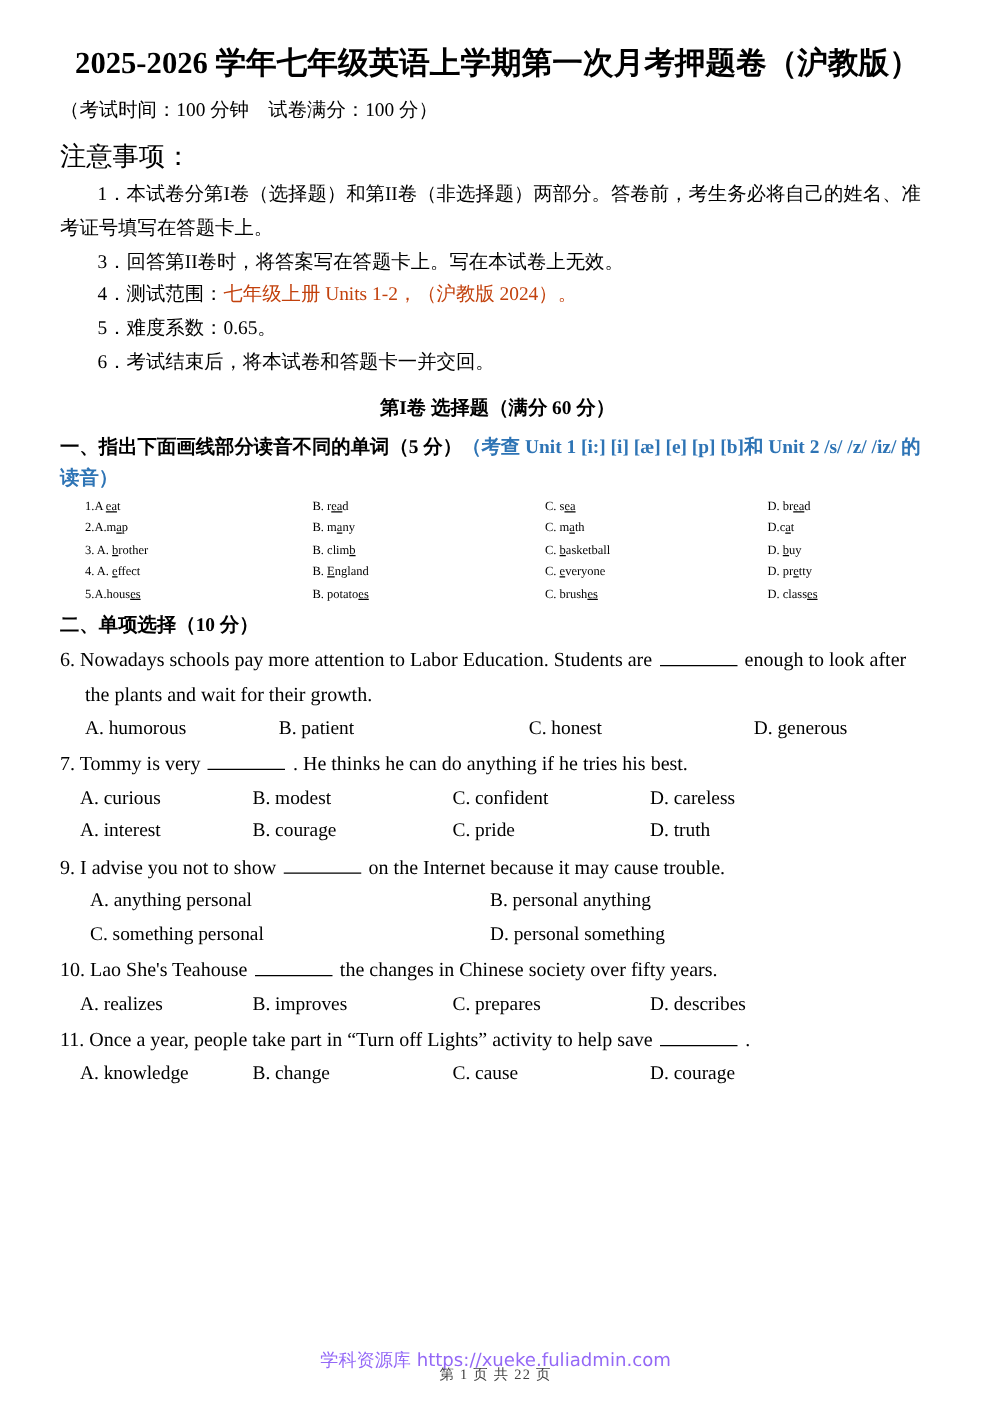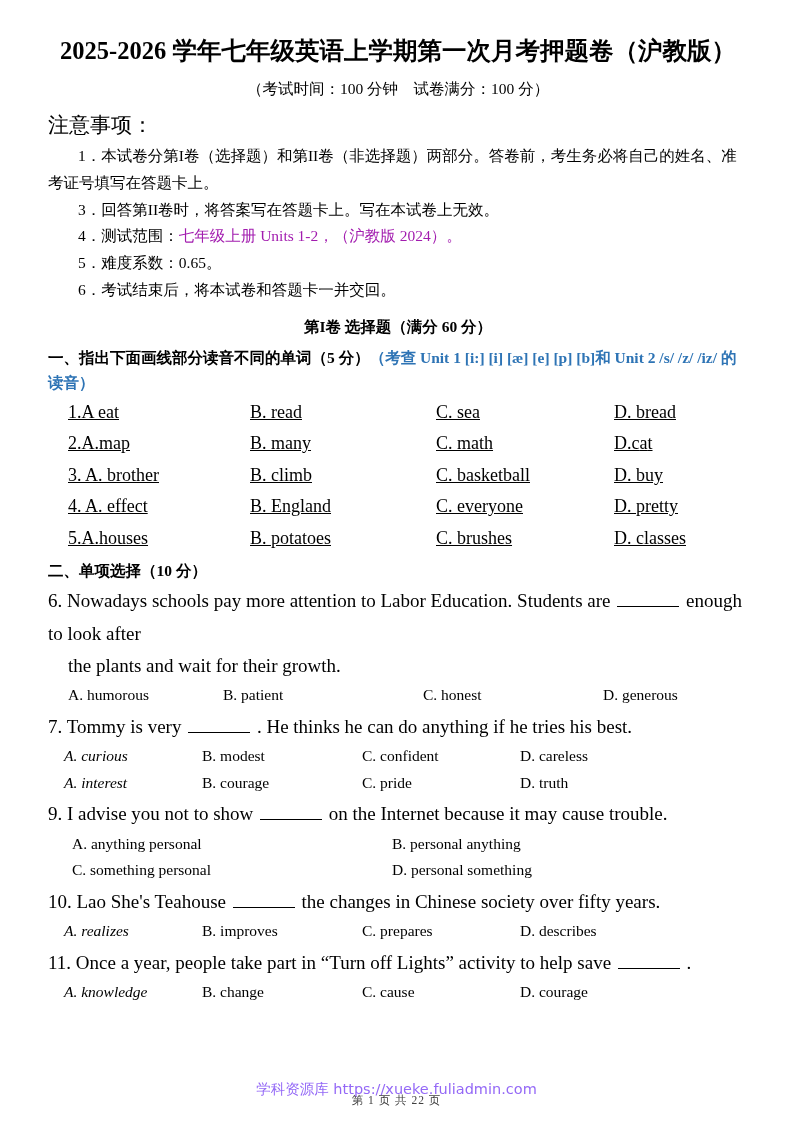"（考试时间：100 分钟 试卷满分：100 分）" .doc-subtitle { text-align: center -> left }
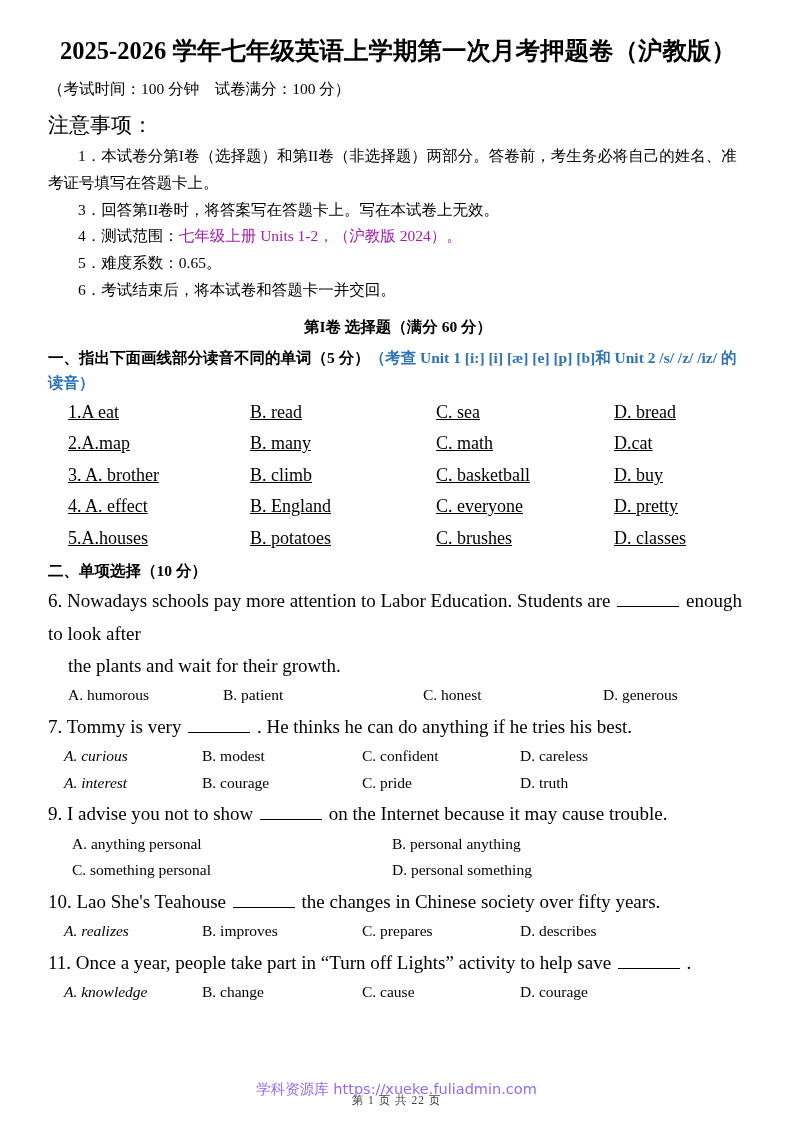"七年级上册 Units 1-2，（沪教版 2024）。" .red { color: #a21caf -> #c2410c }
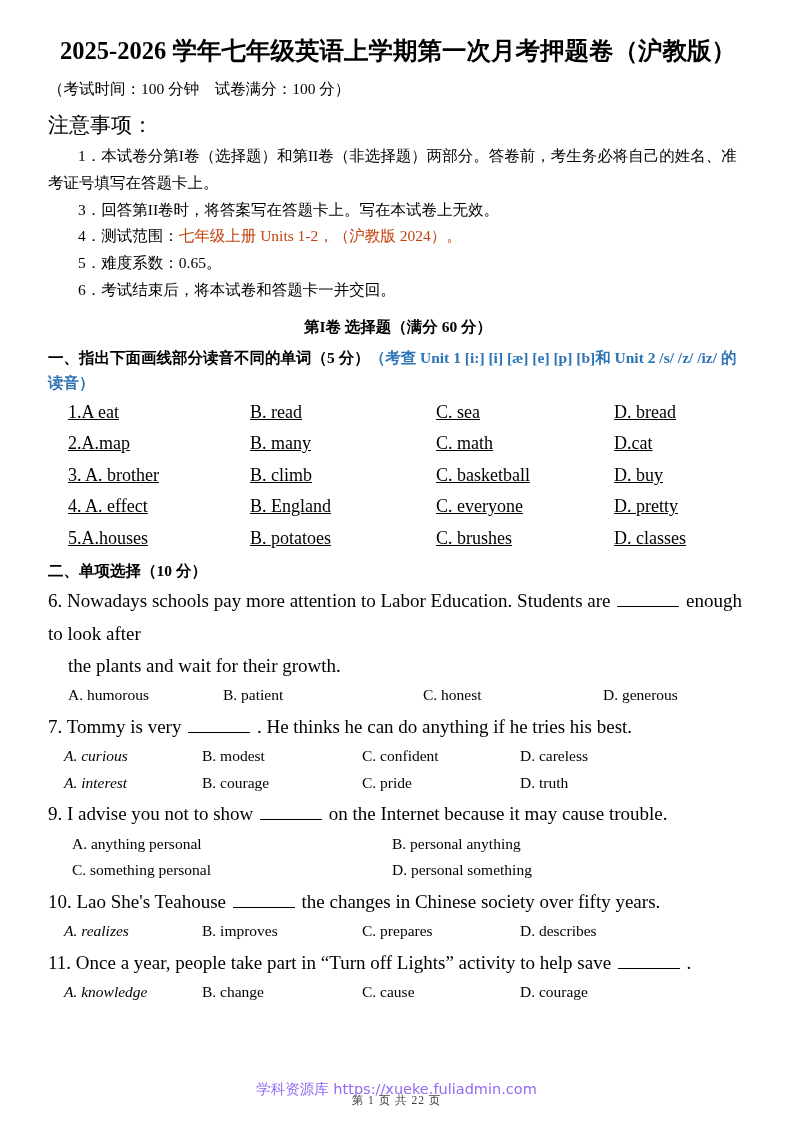"1.A eat" .pron-table td { font-size: 18px -> 10px; text-decoration: underline -> none }
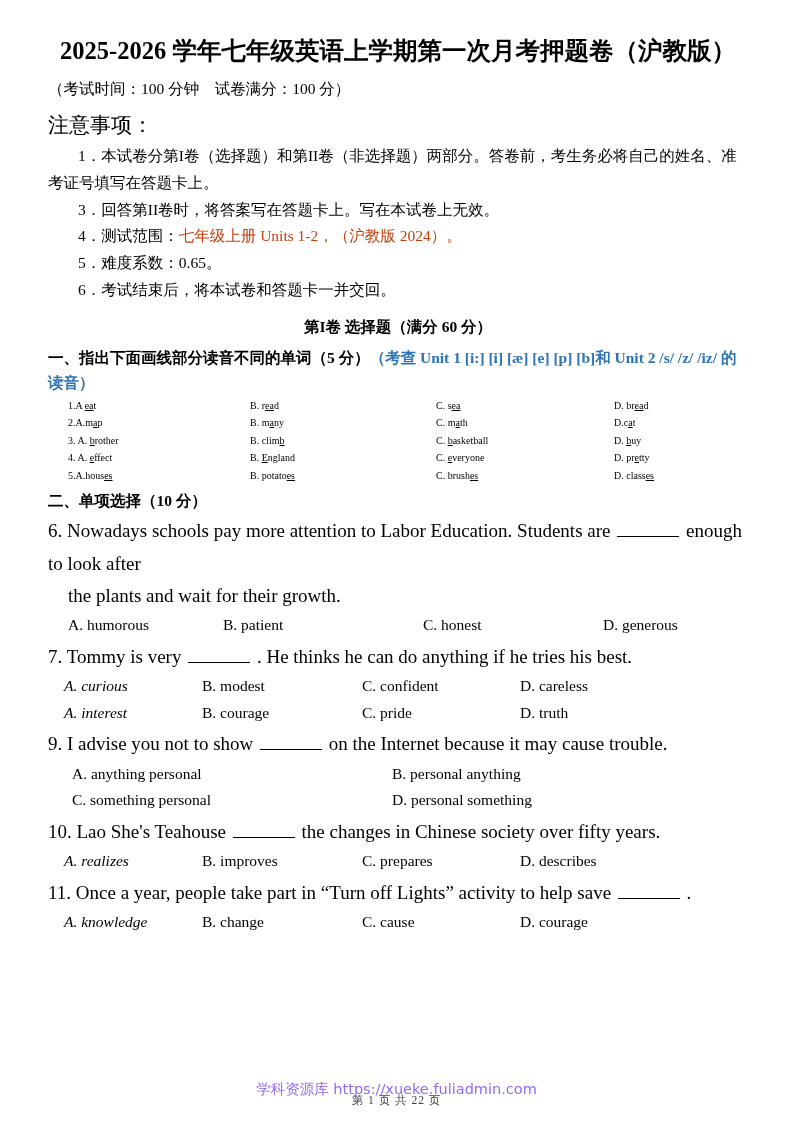"6. Nowadays schools pay more" .q-stem { font-size: 19px -> 16px }
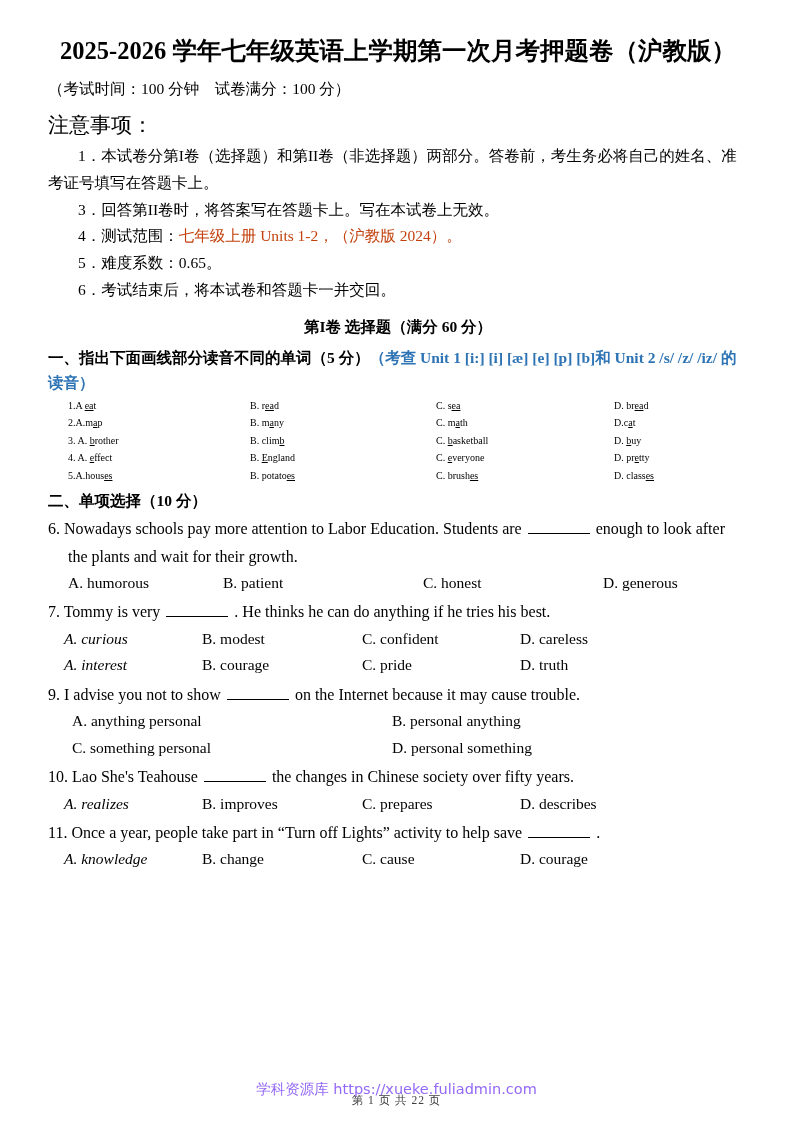"A. curious" .opts.four.tight td.o1 { font-style: italic -> none }
